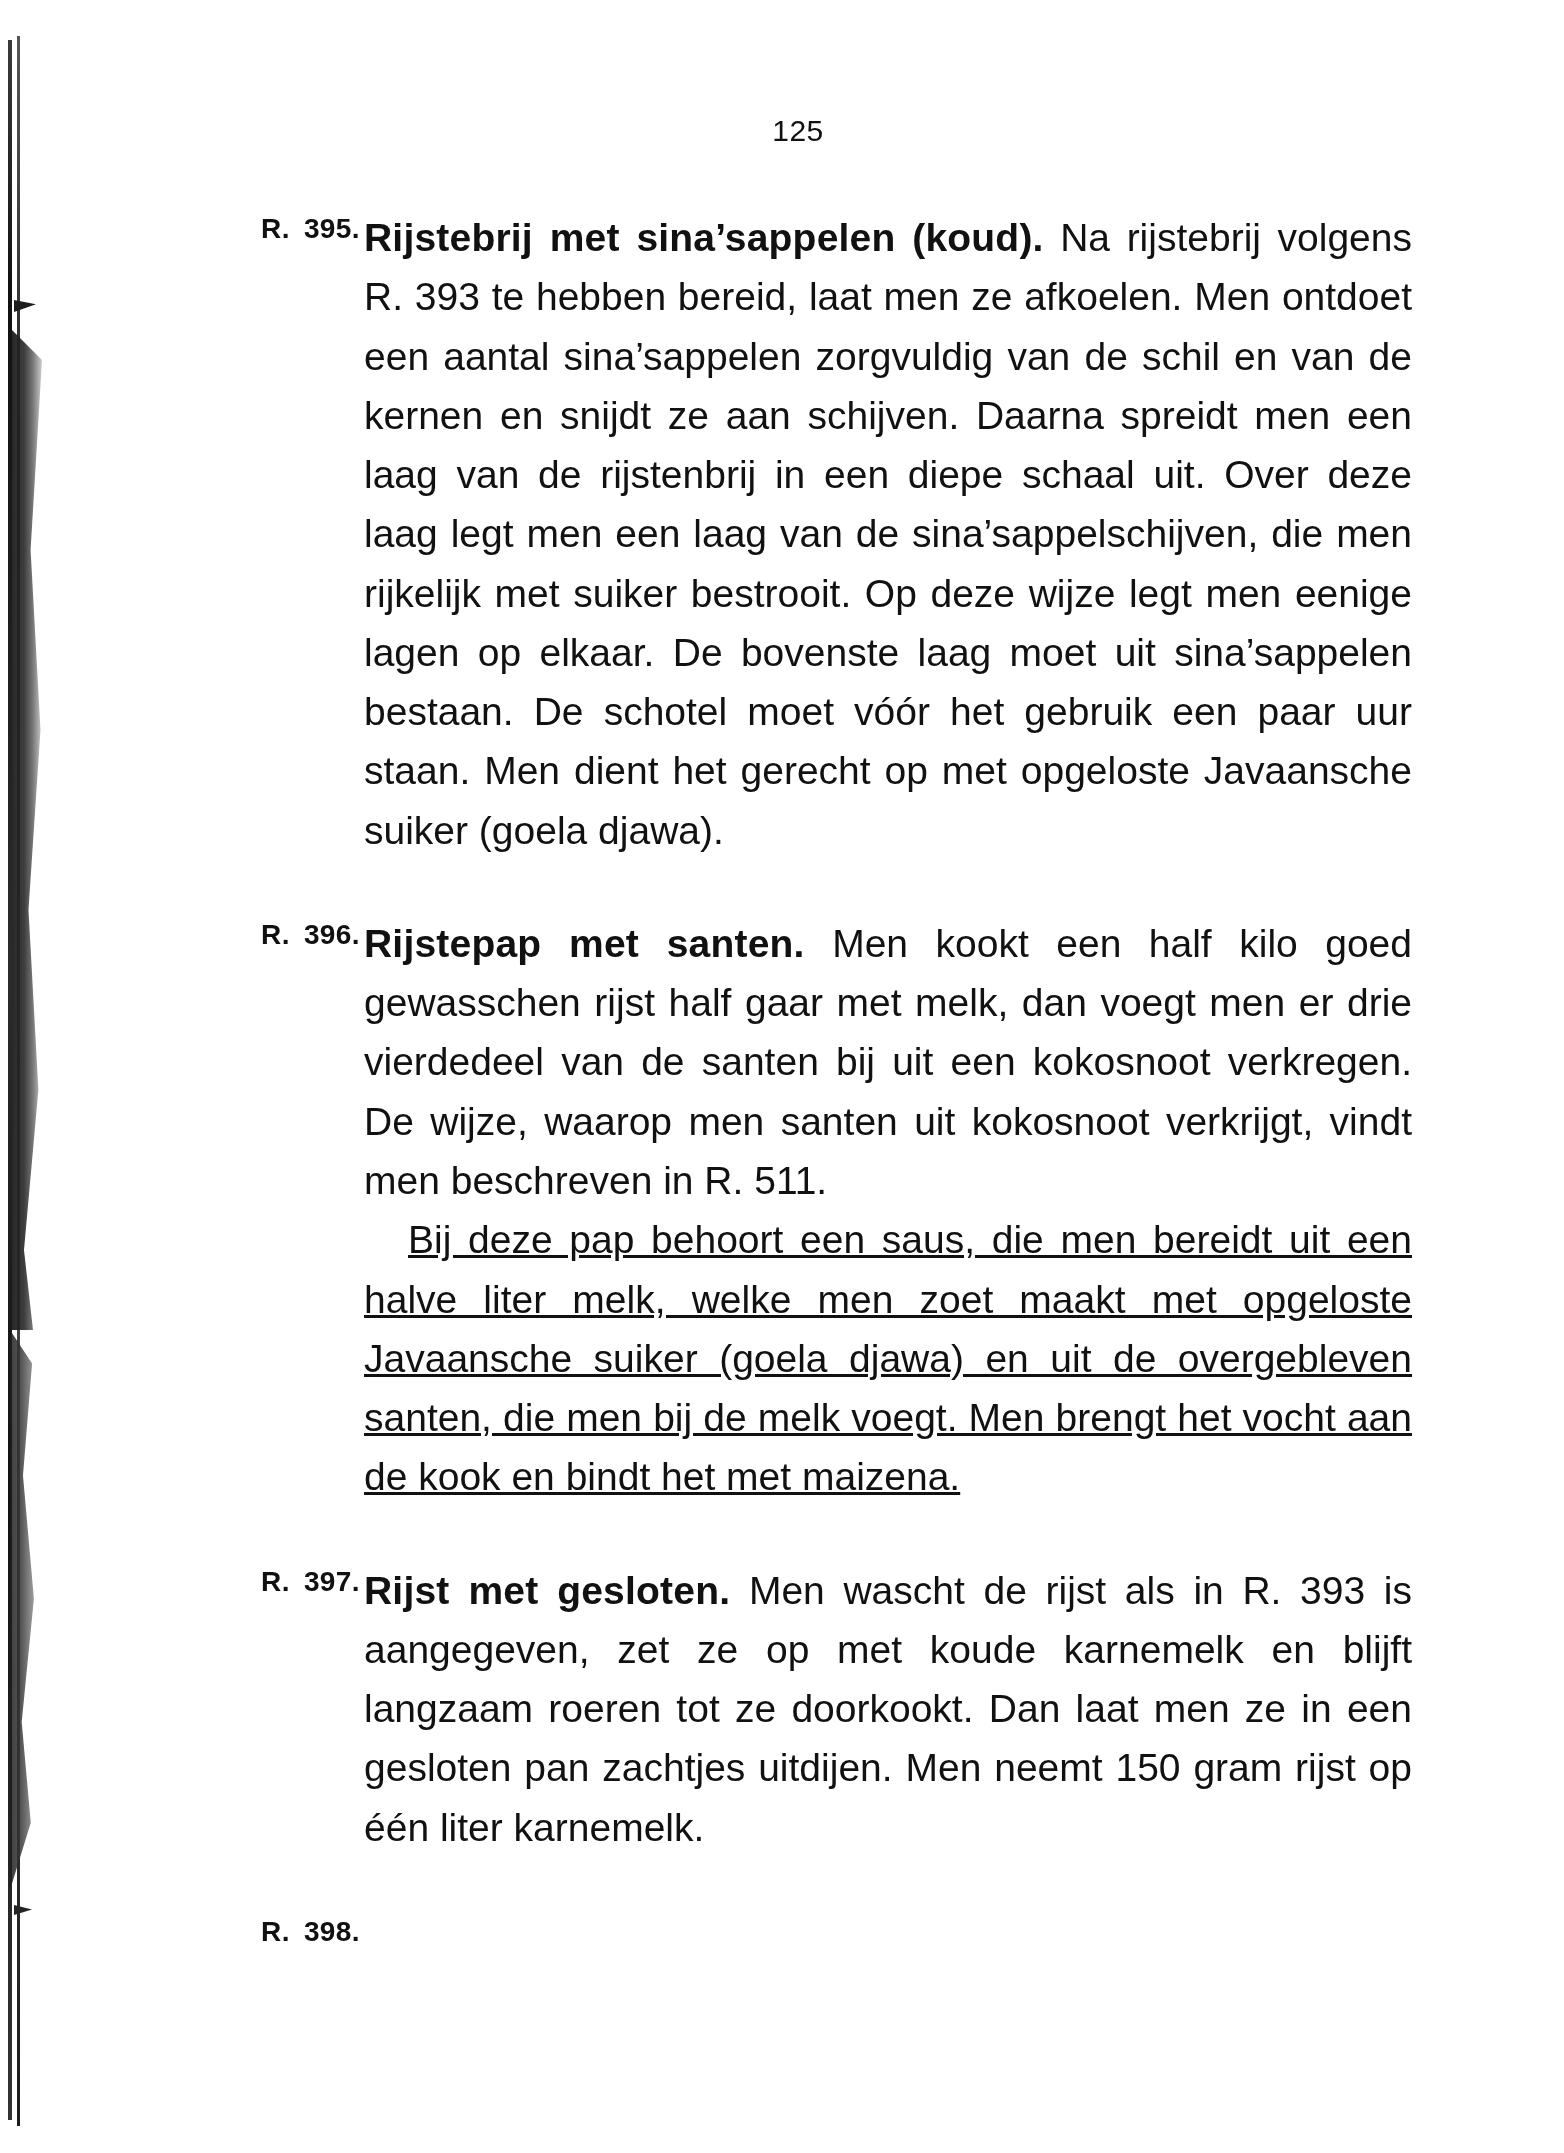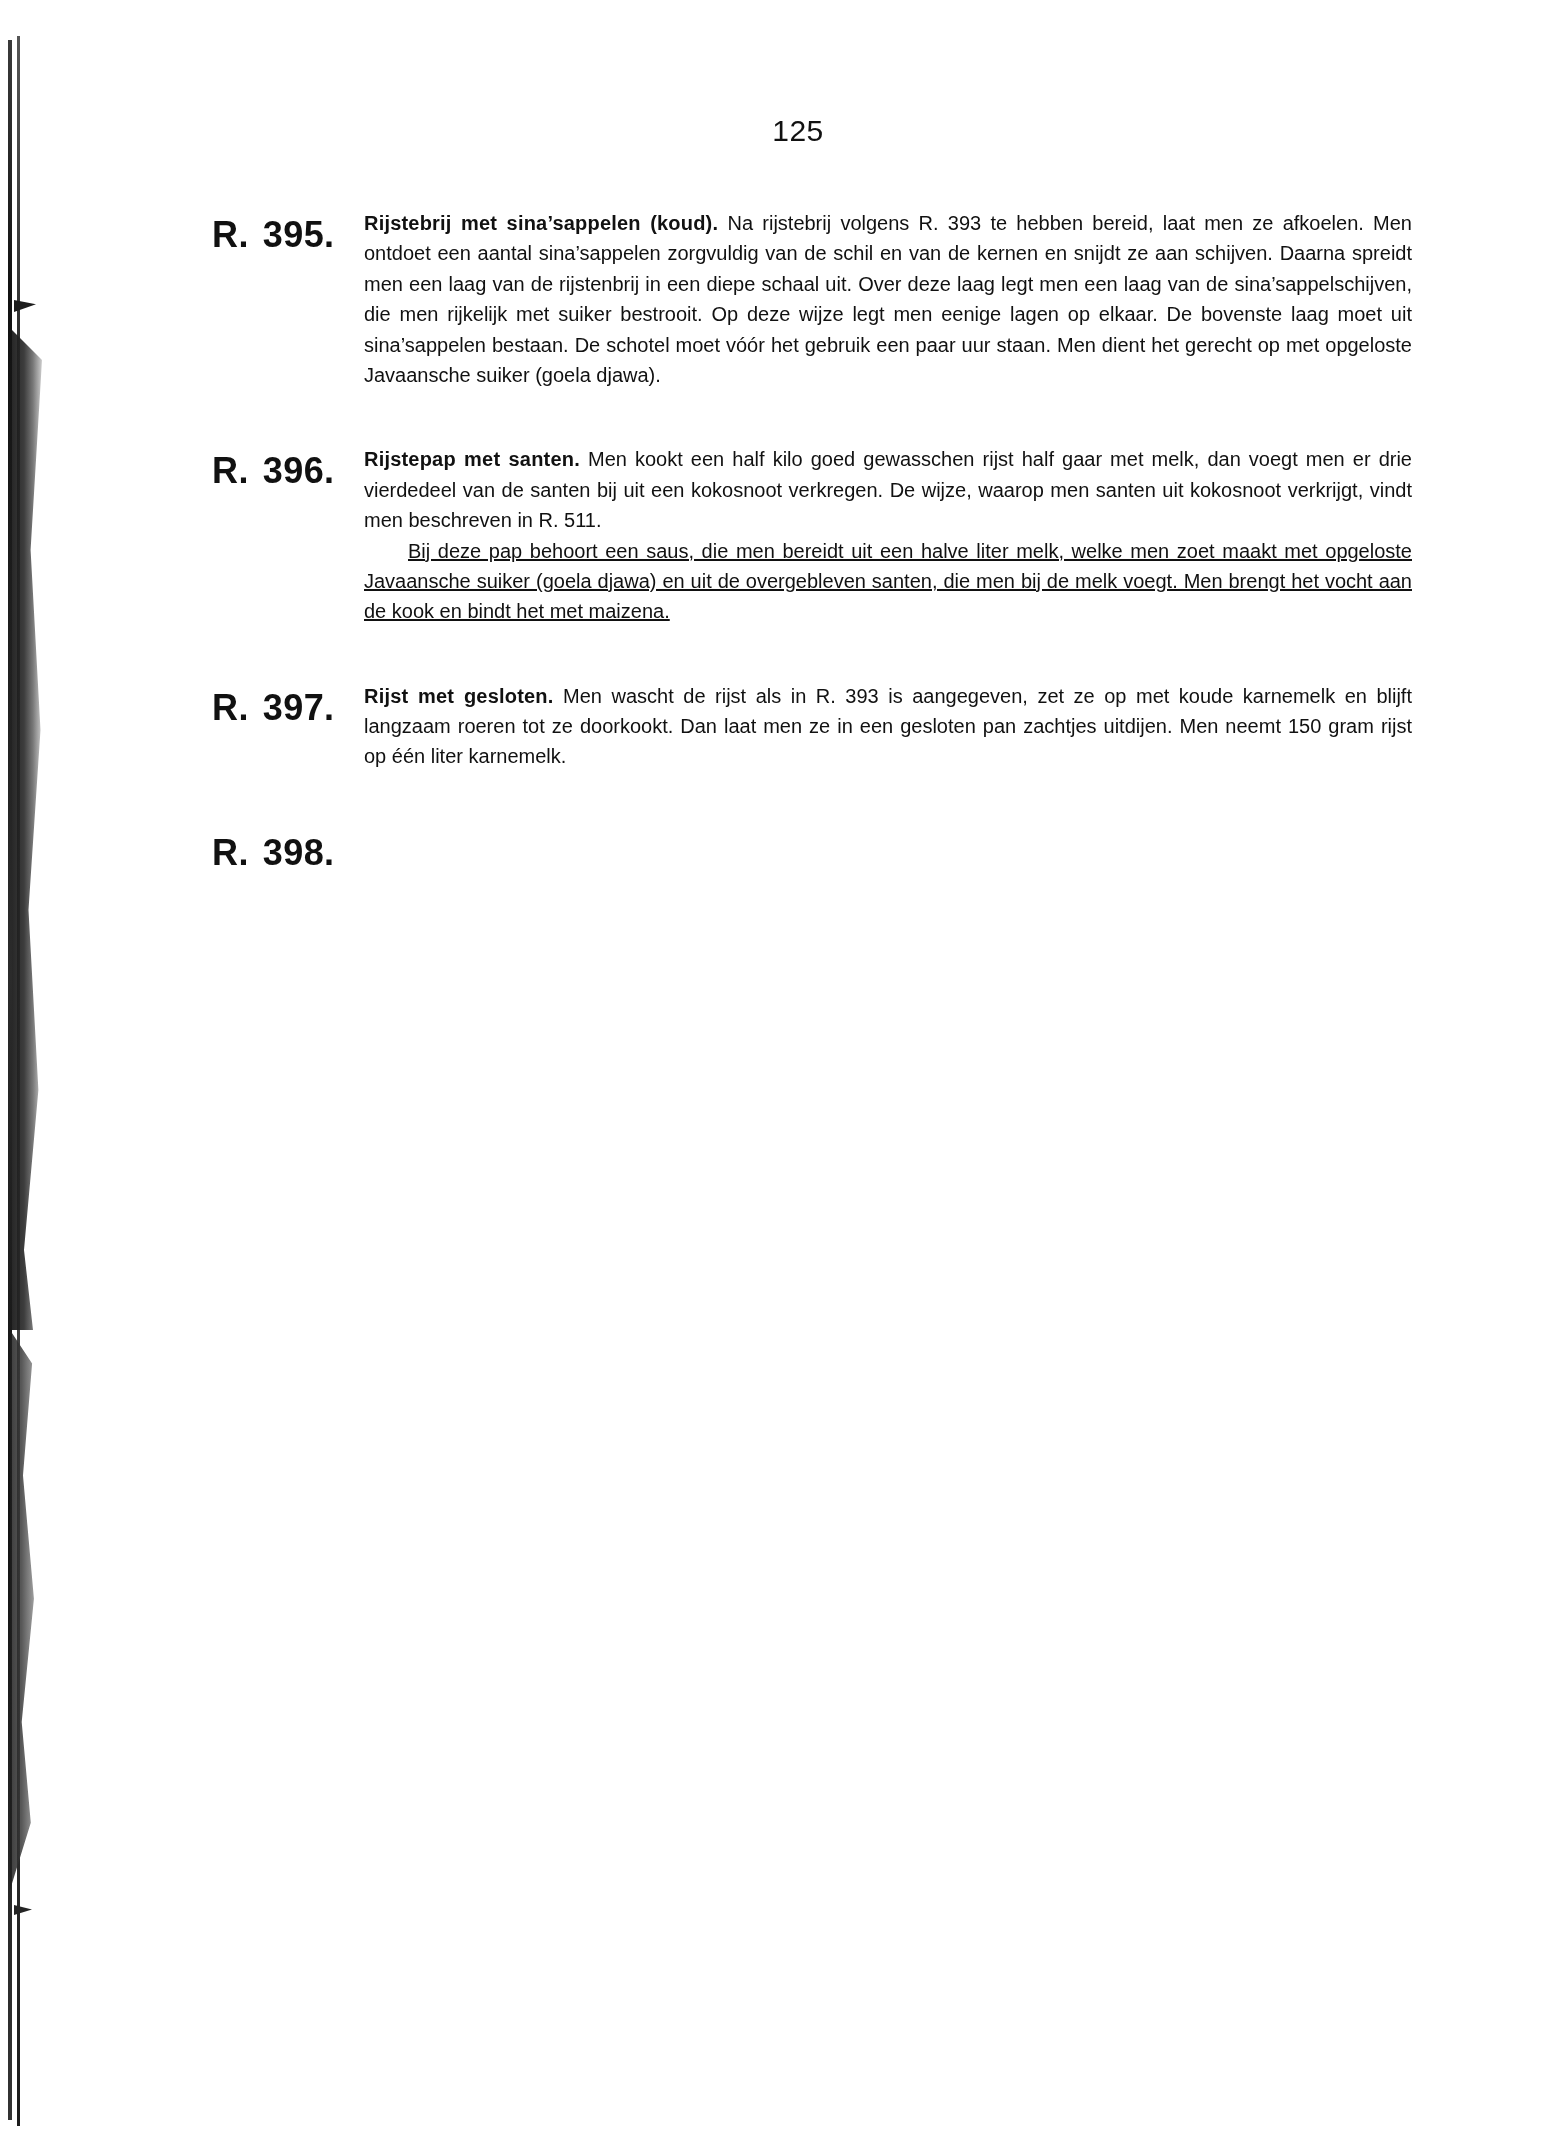"R. 395." .marker { font-size: 36px -> 28px; text-align: none -> right }
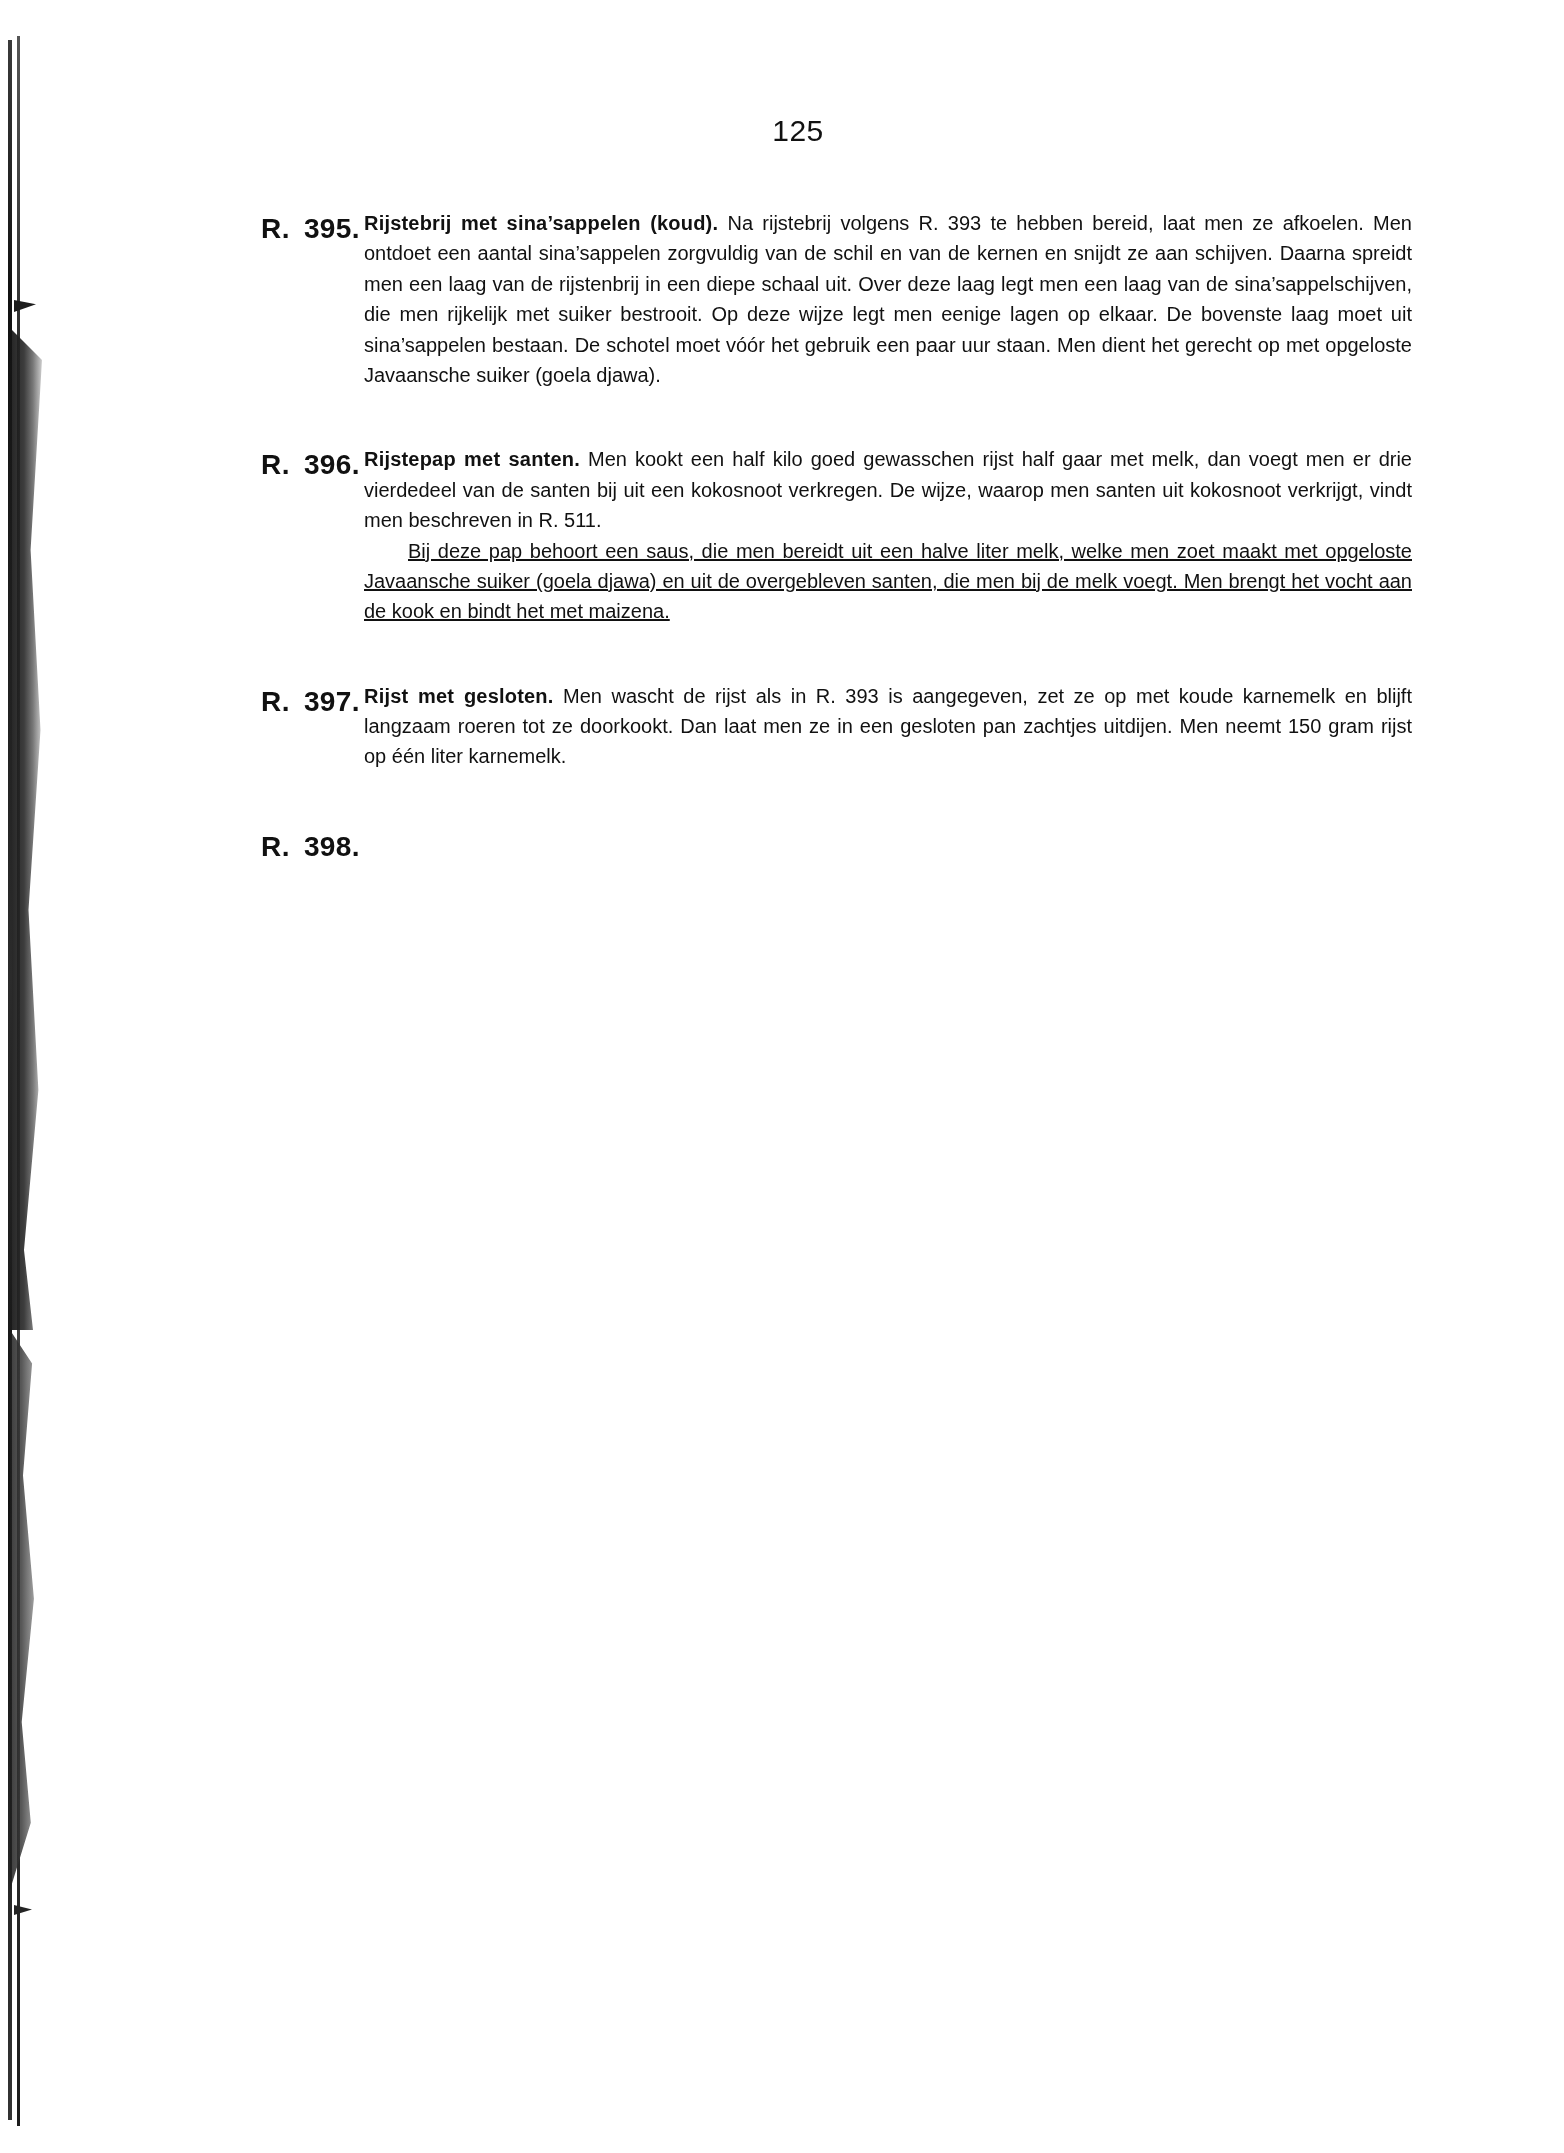"Rijstebrij met sina’sappelen (koud). Na" .entry-body { font-size: 20px -> 39px }
